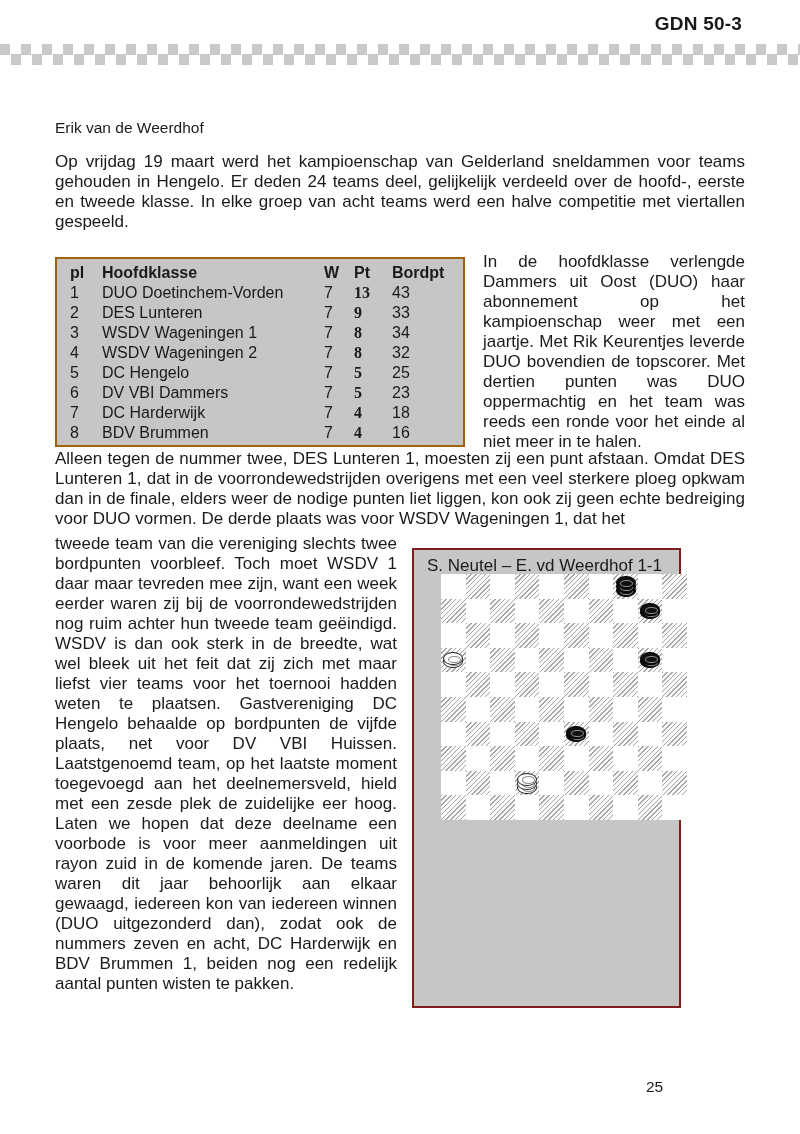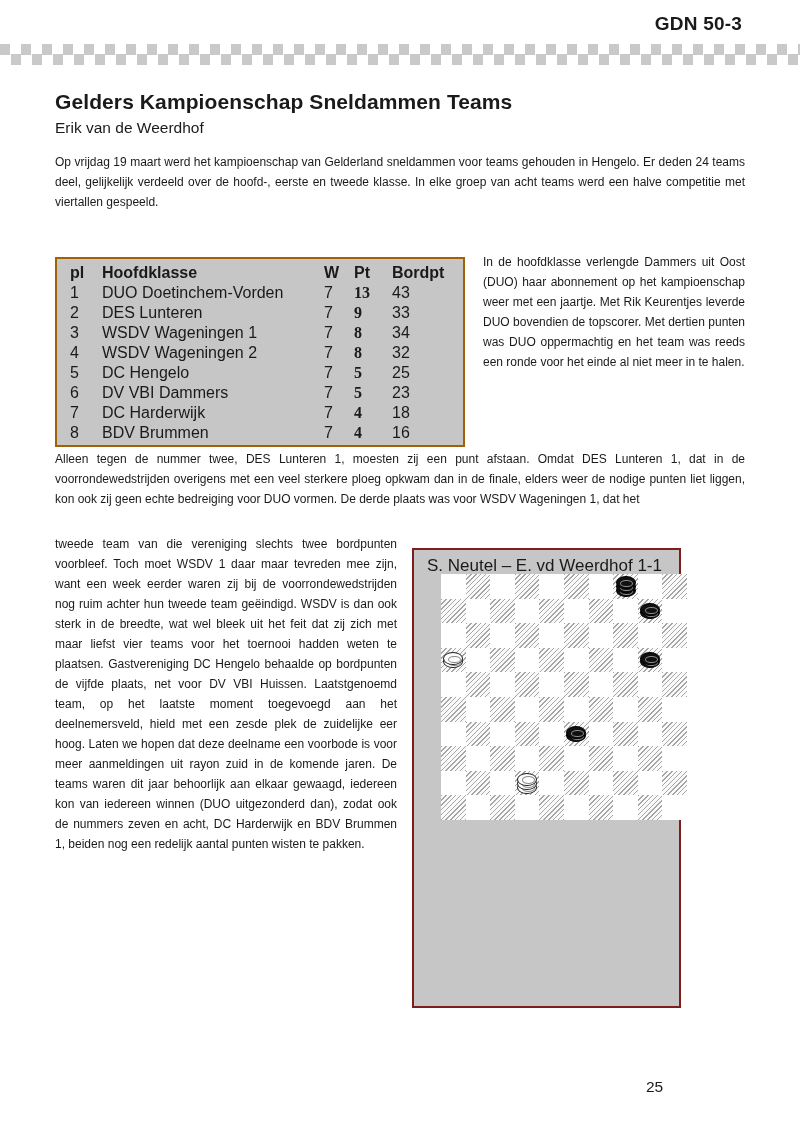"Gelders Kampioenschap Sneldammen Teams" h1.title { html: <h1>Gelders Kampioenschap Sneldammen Teams</h1> -> none }
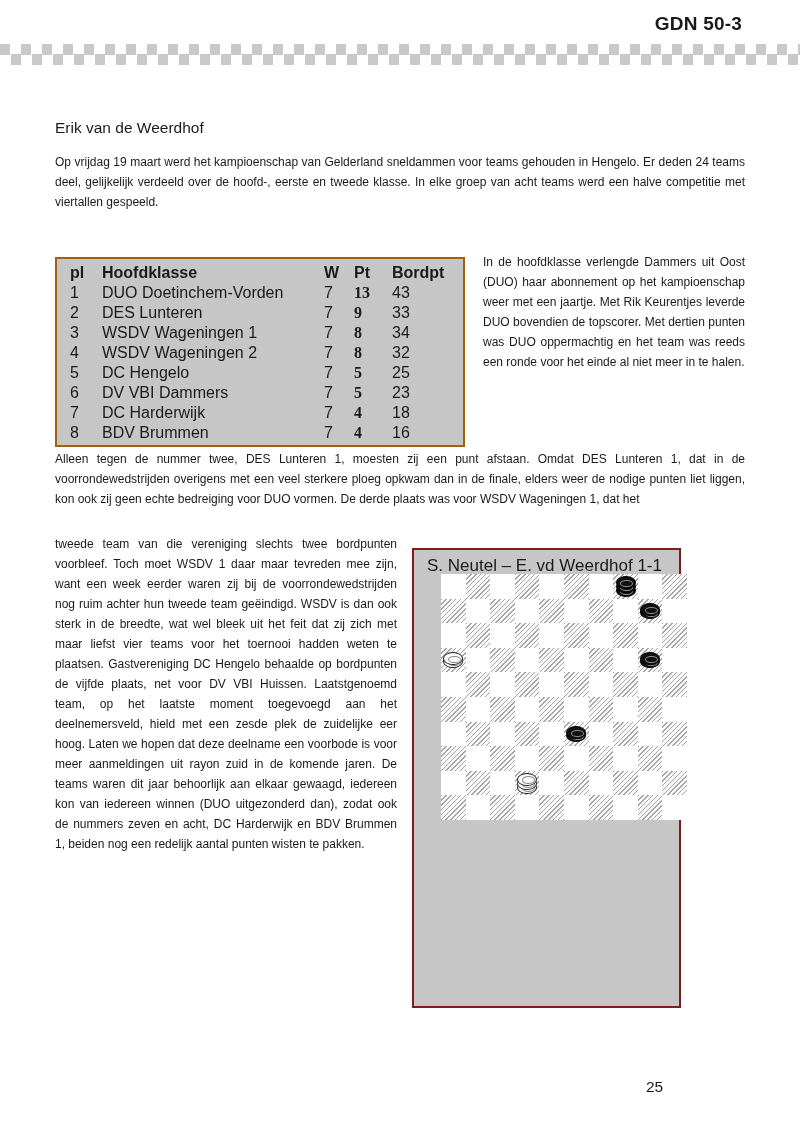"Op vrijdag 19 maart werd" .body { font-size: 12px -> 17px }
